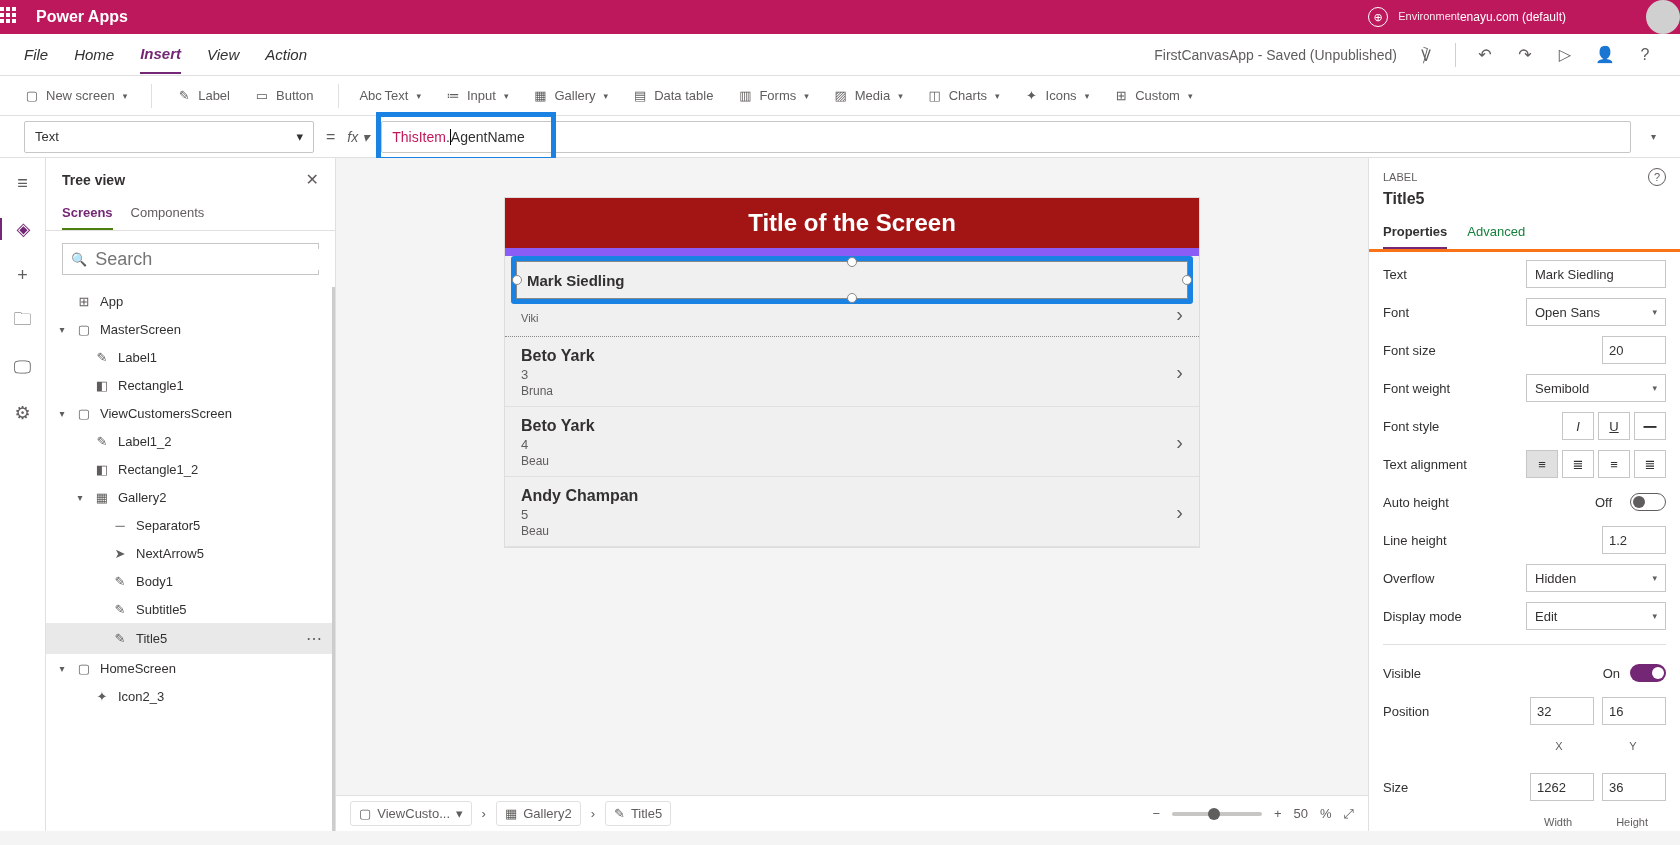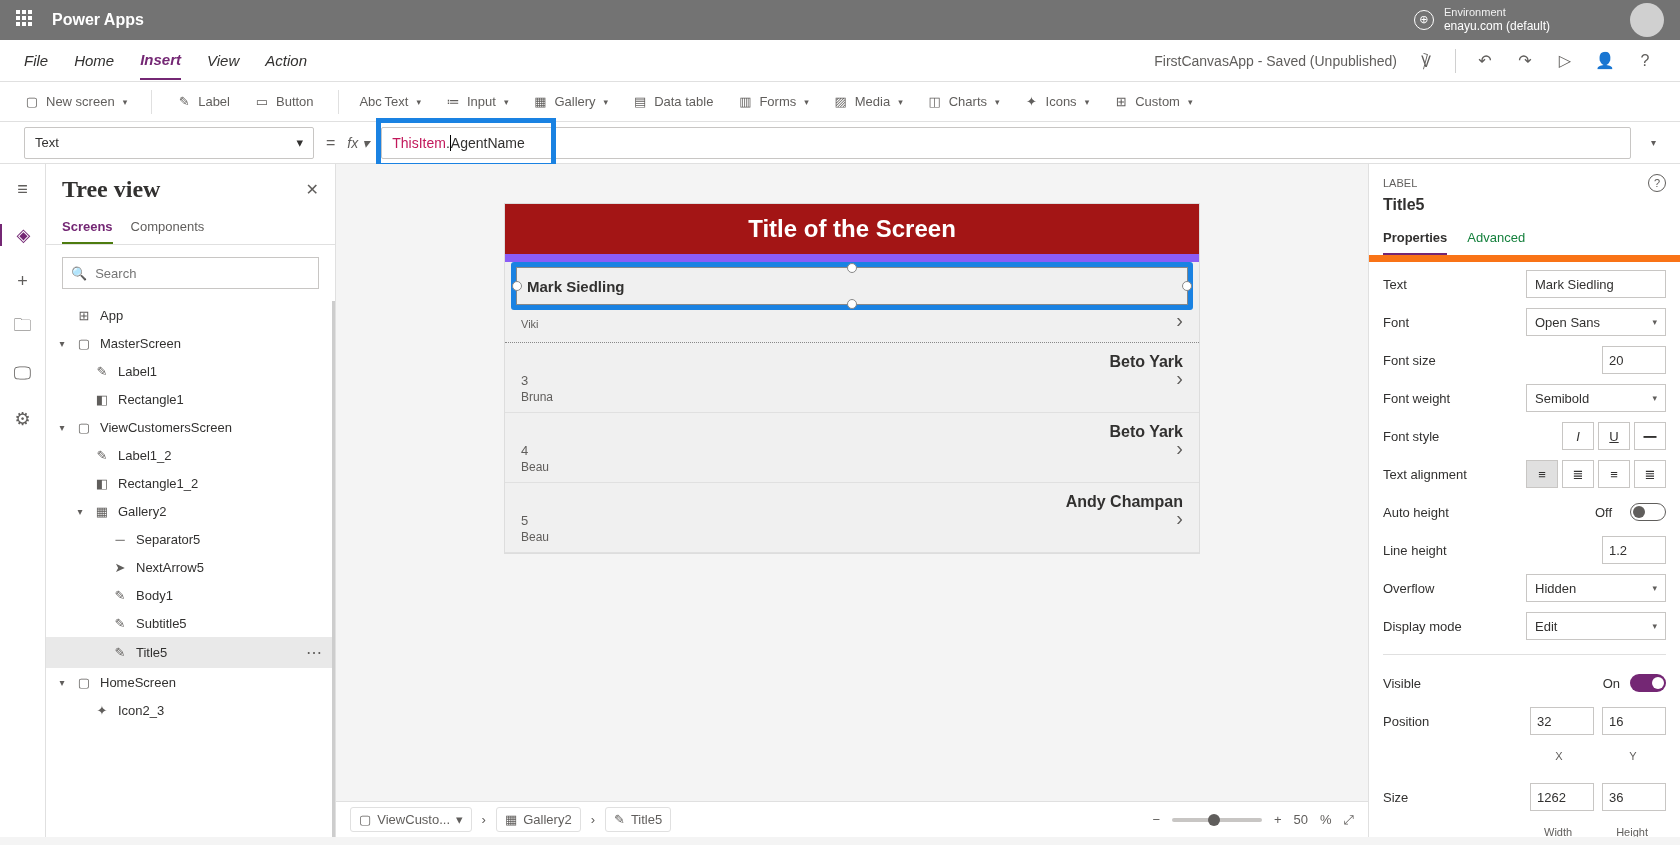"Power Apps" .topbar { background: #737373 -> #be185d; height: 40px -> 34px; padding: 0 16px -> 0 0 }
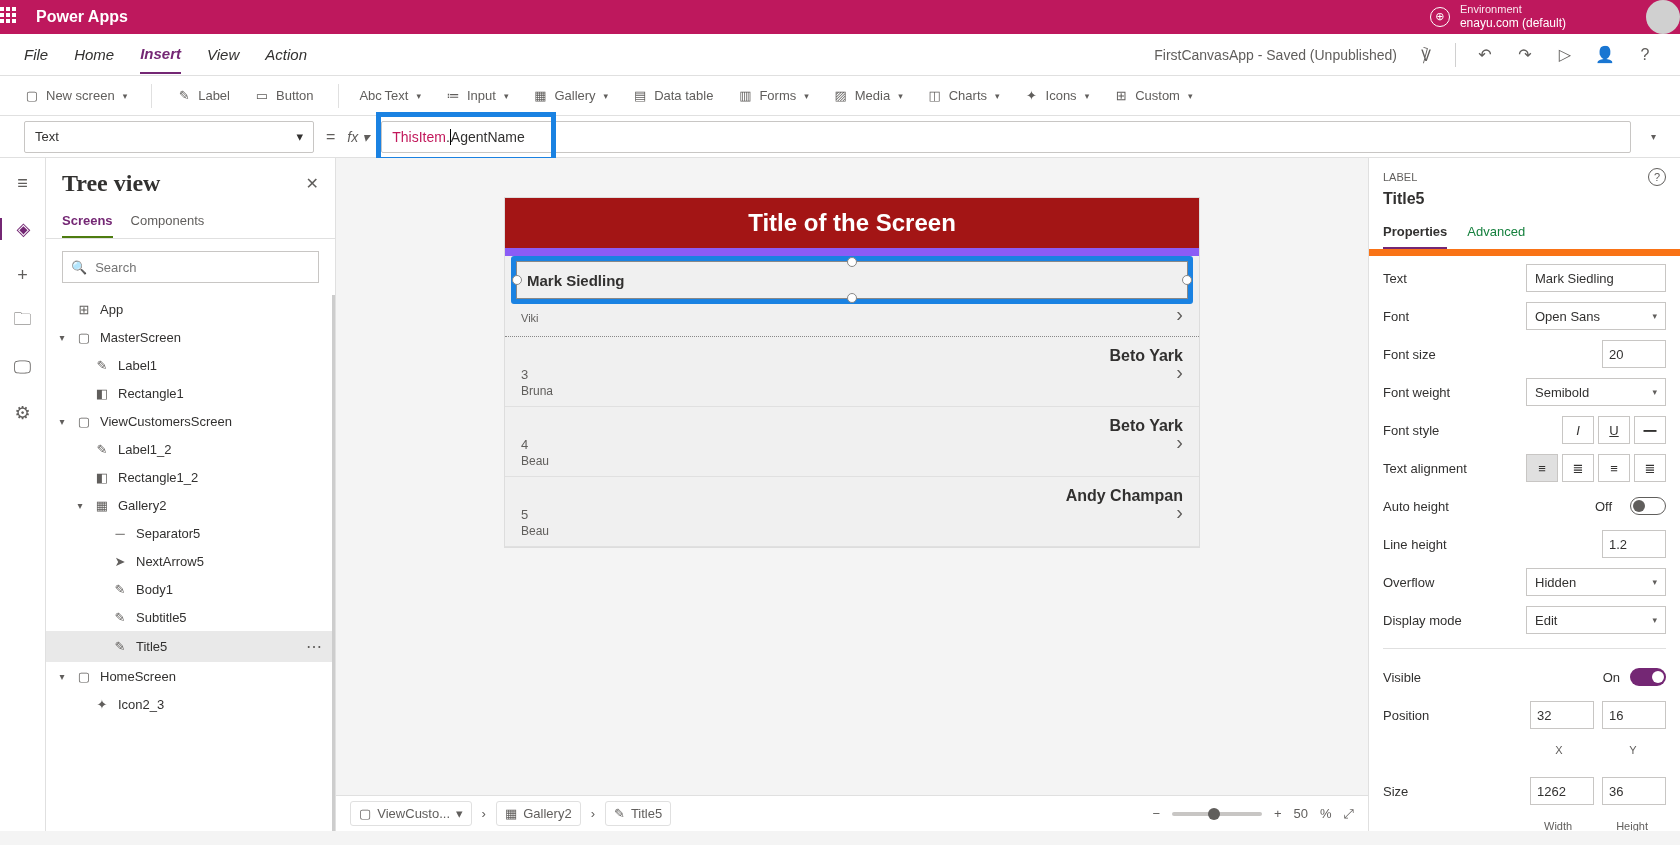"Environment" .topbar .env-text { flex-direction: column -> none }
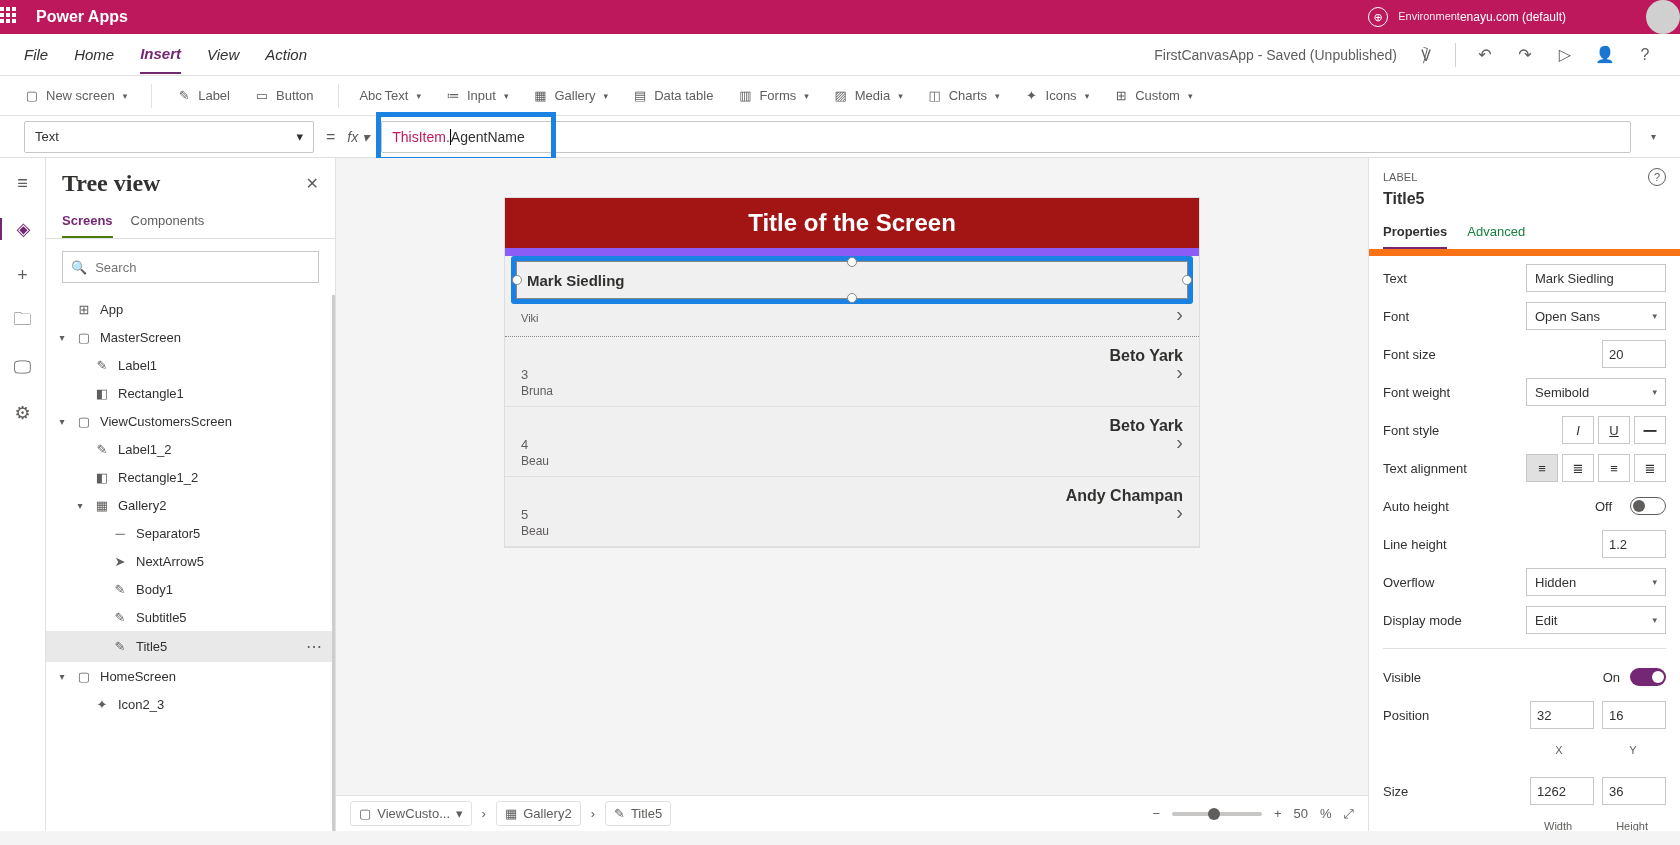"Tree view" .treepanel .tp-title { font-family: Liberation Serif, serif -> none; font-size: 24px -> 14px }
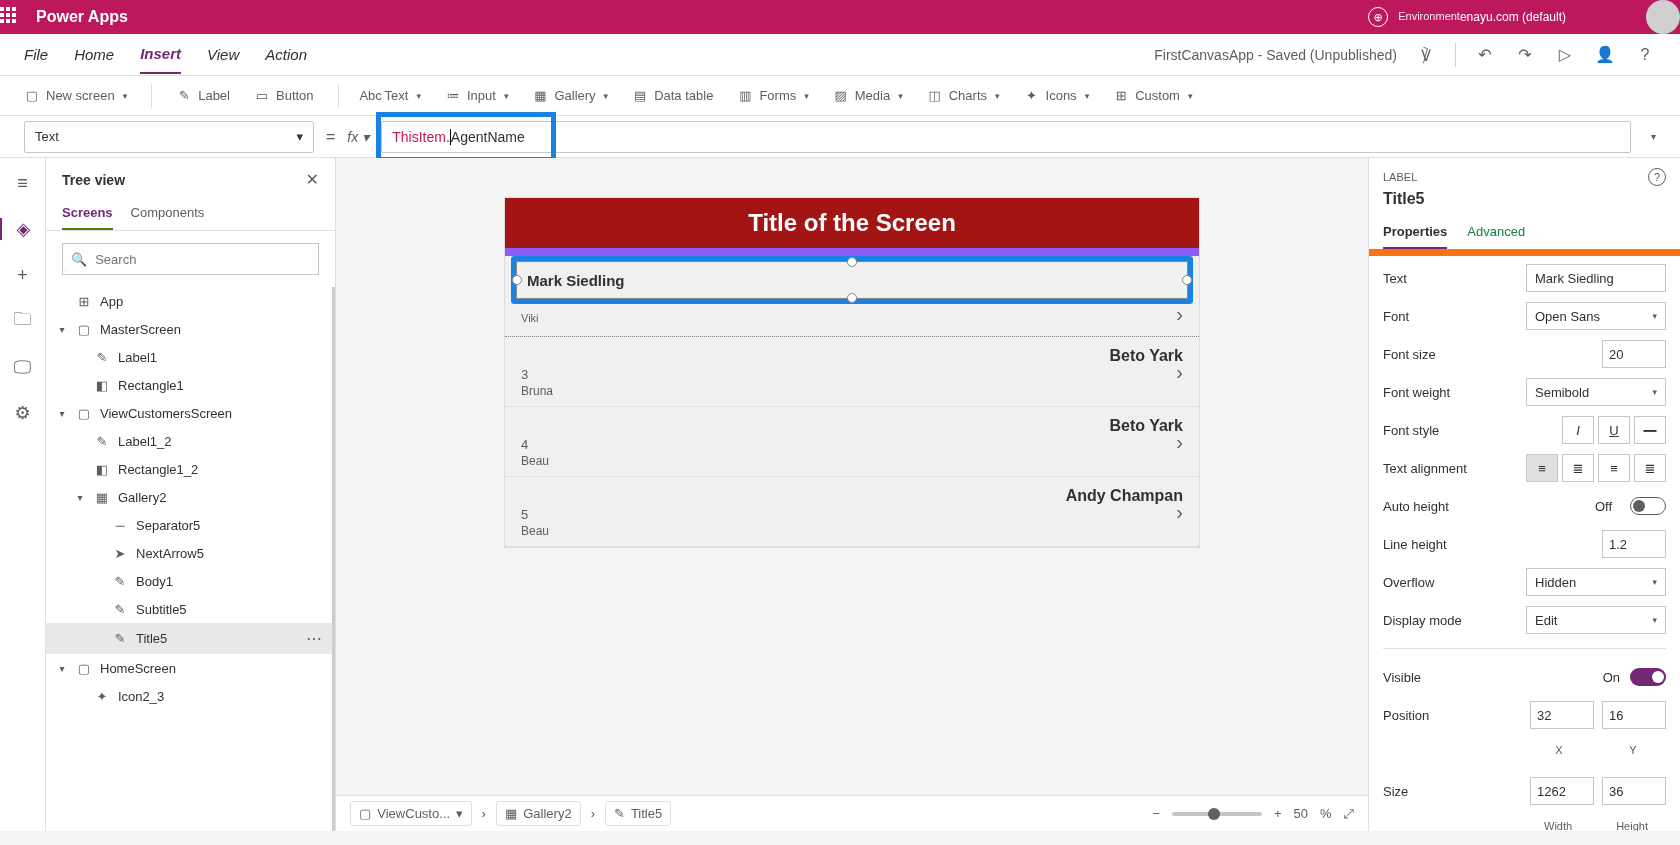"Properties" .props .p-tabs { border-bottom: 7px solid #f97316 -> 3px solid #f97316 }
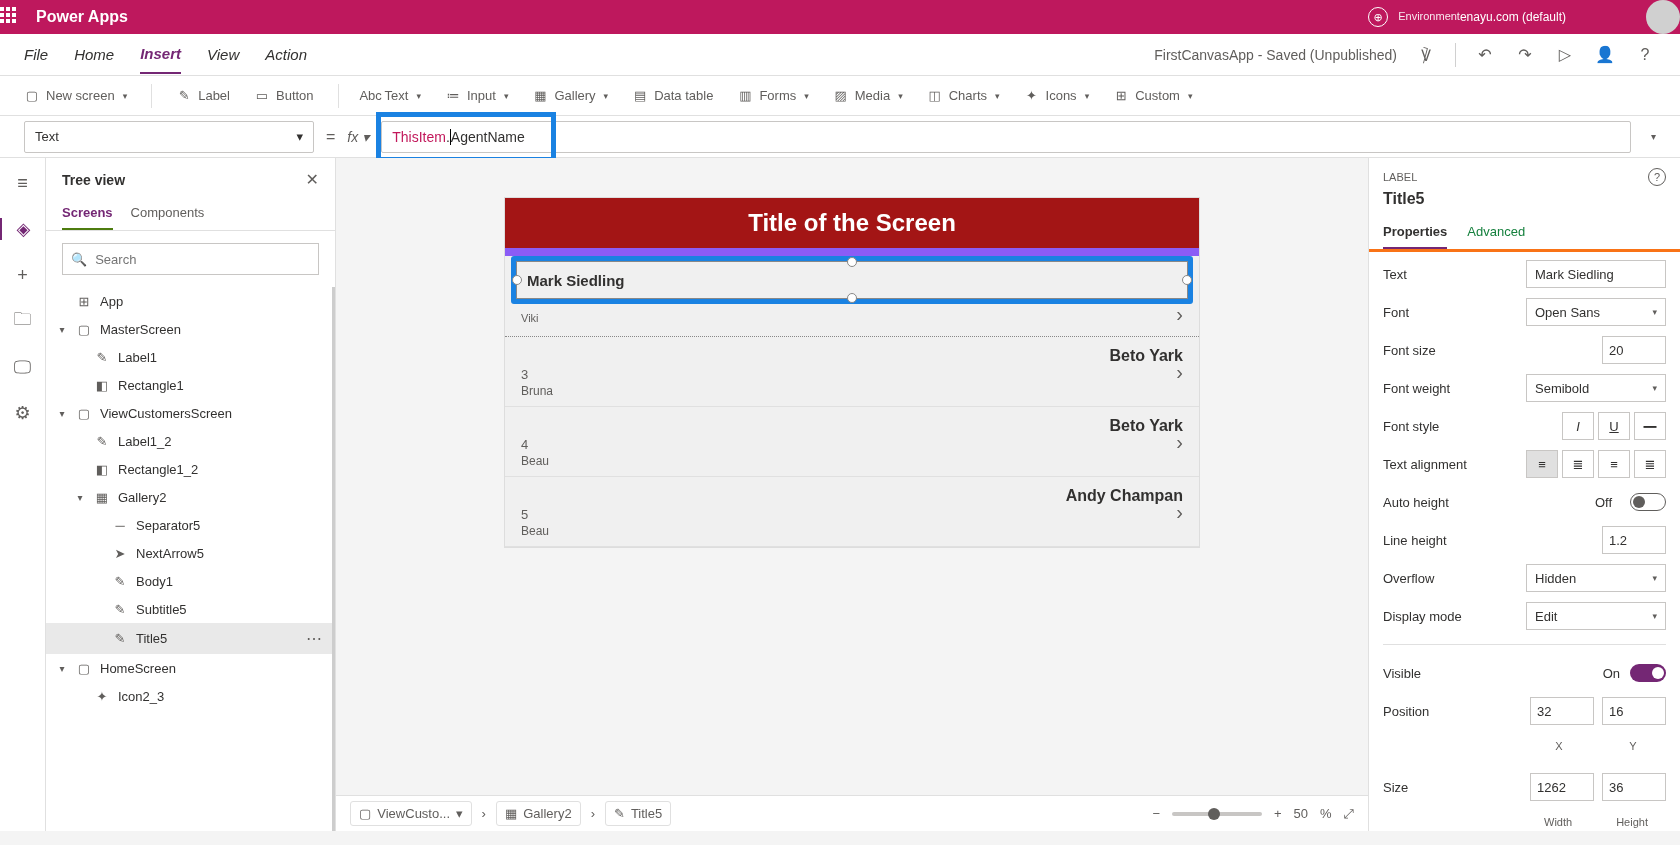"Search" .treepanel .tp-search input { font-size: 13px -> 18px }
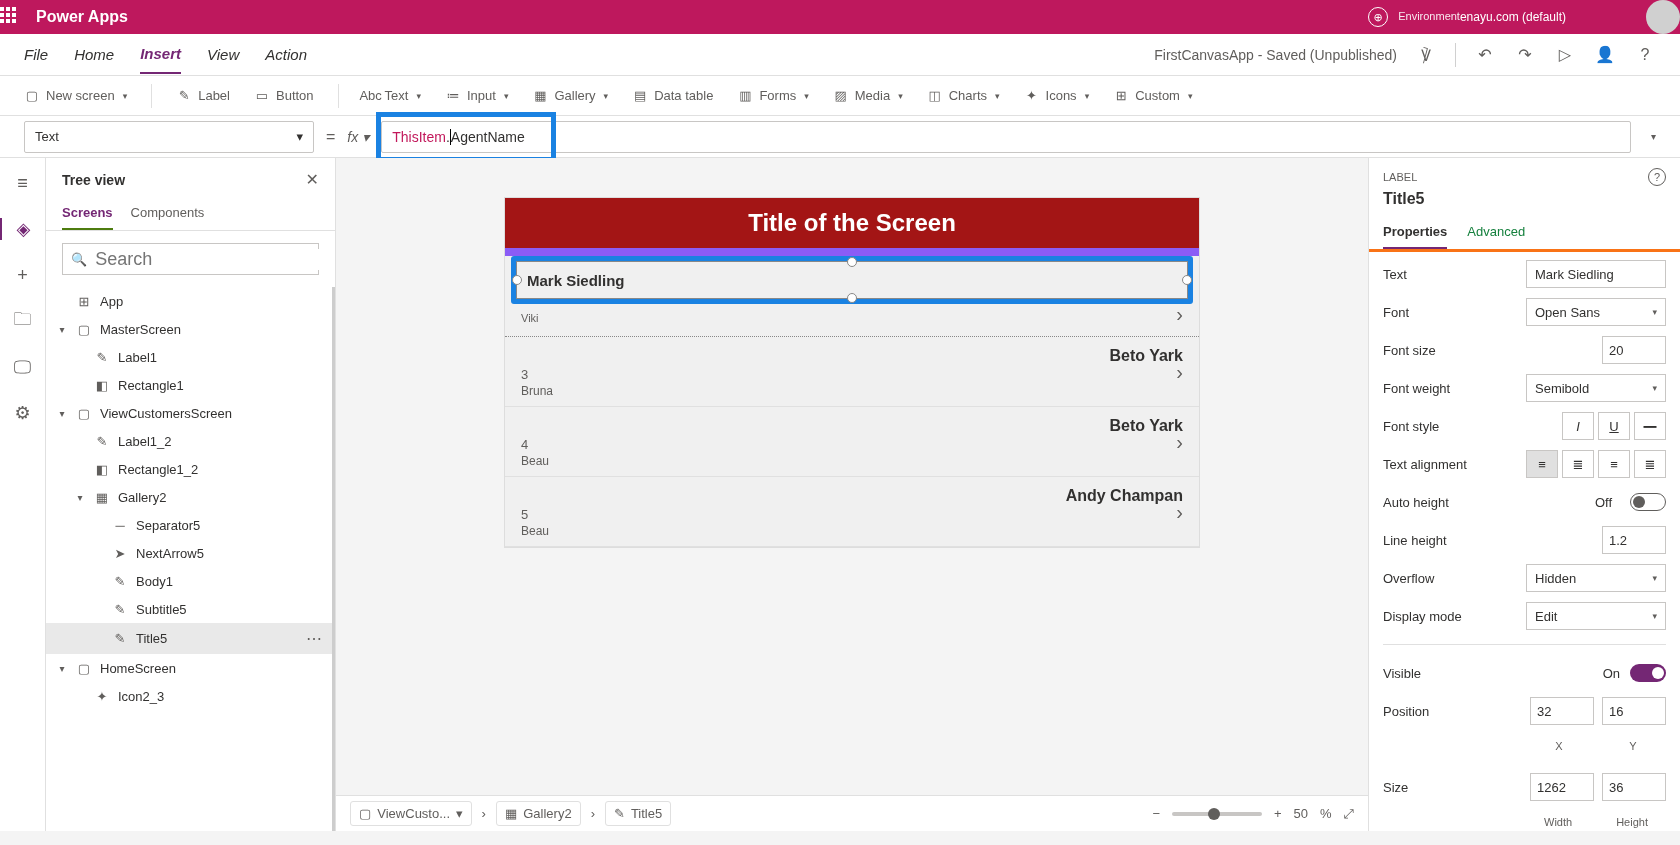"Beto Yark" .gallery-row .r-title { text-align: right -> none }
